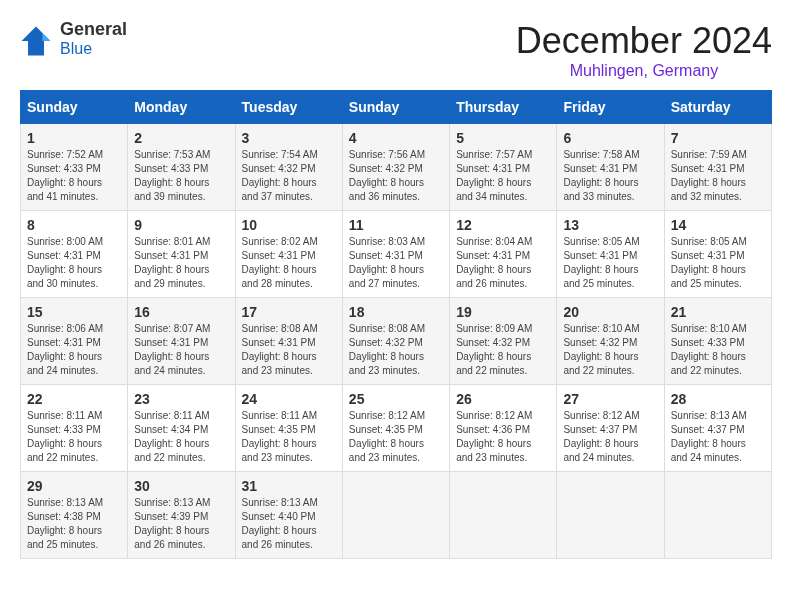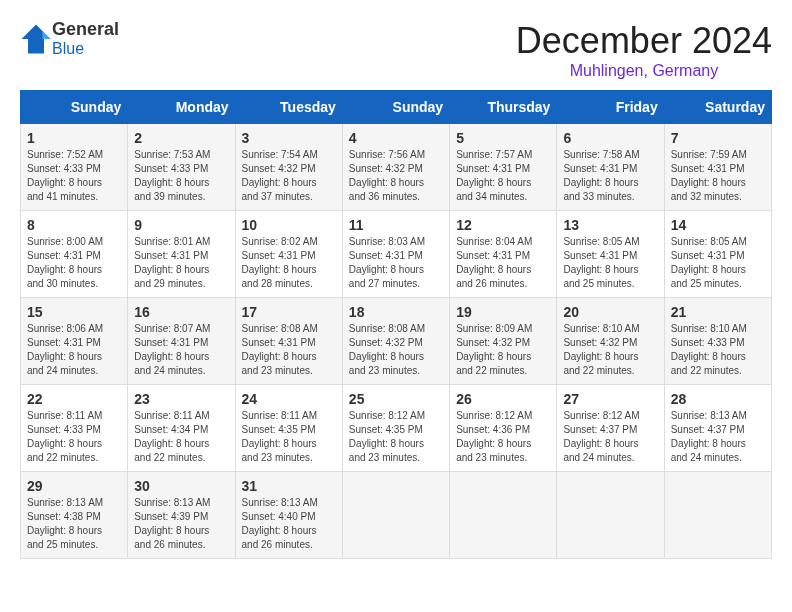"General" .logo { align-items: center -> flex-end; gap: 0 -> 8px }
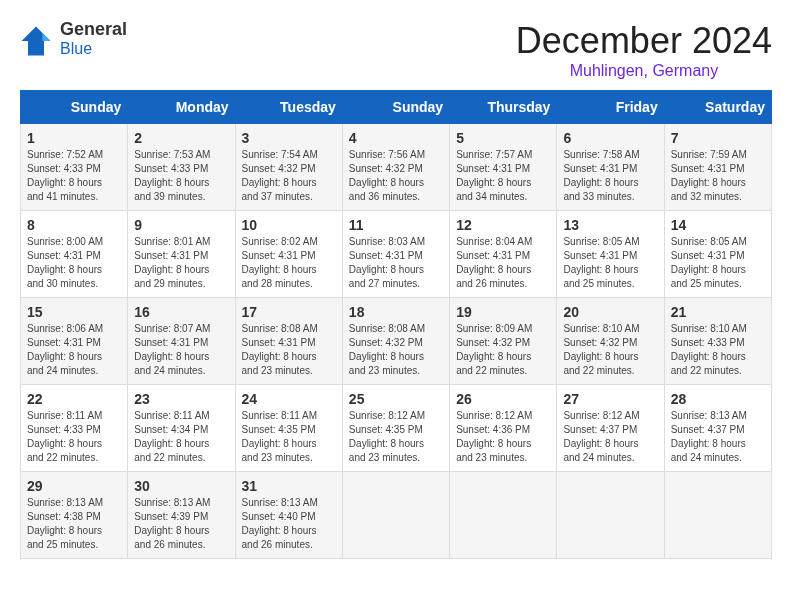"Sunday" thead th { text-align: right -> left }
